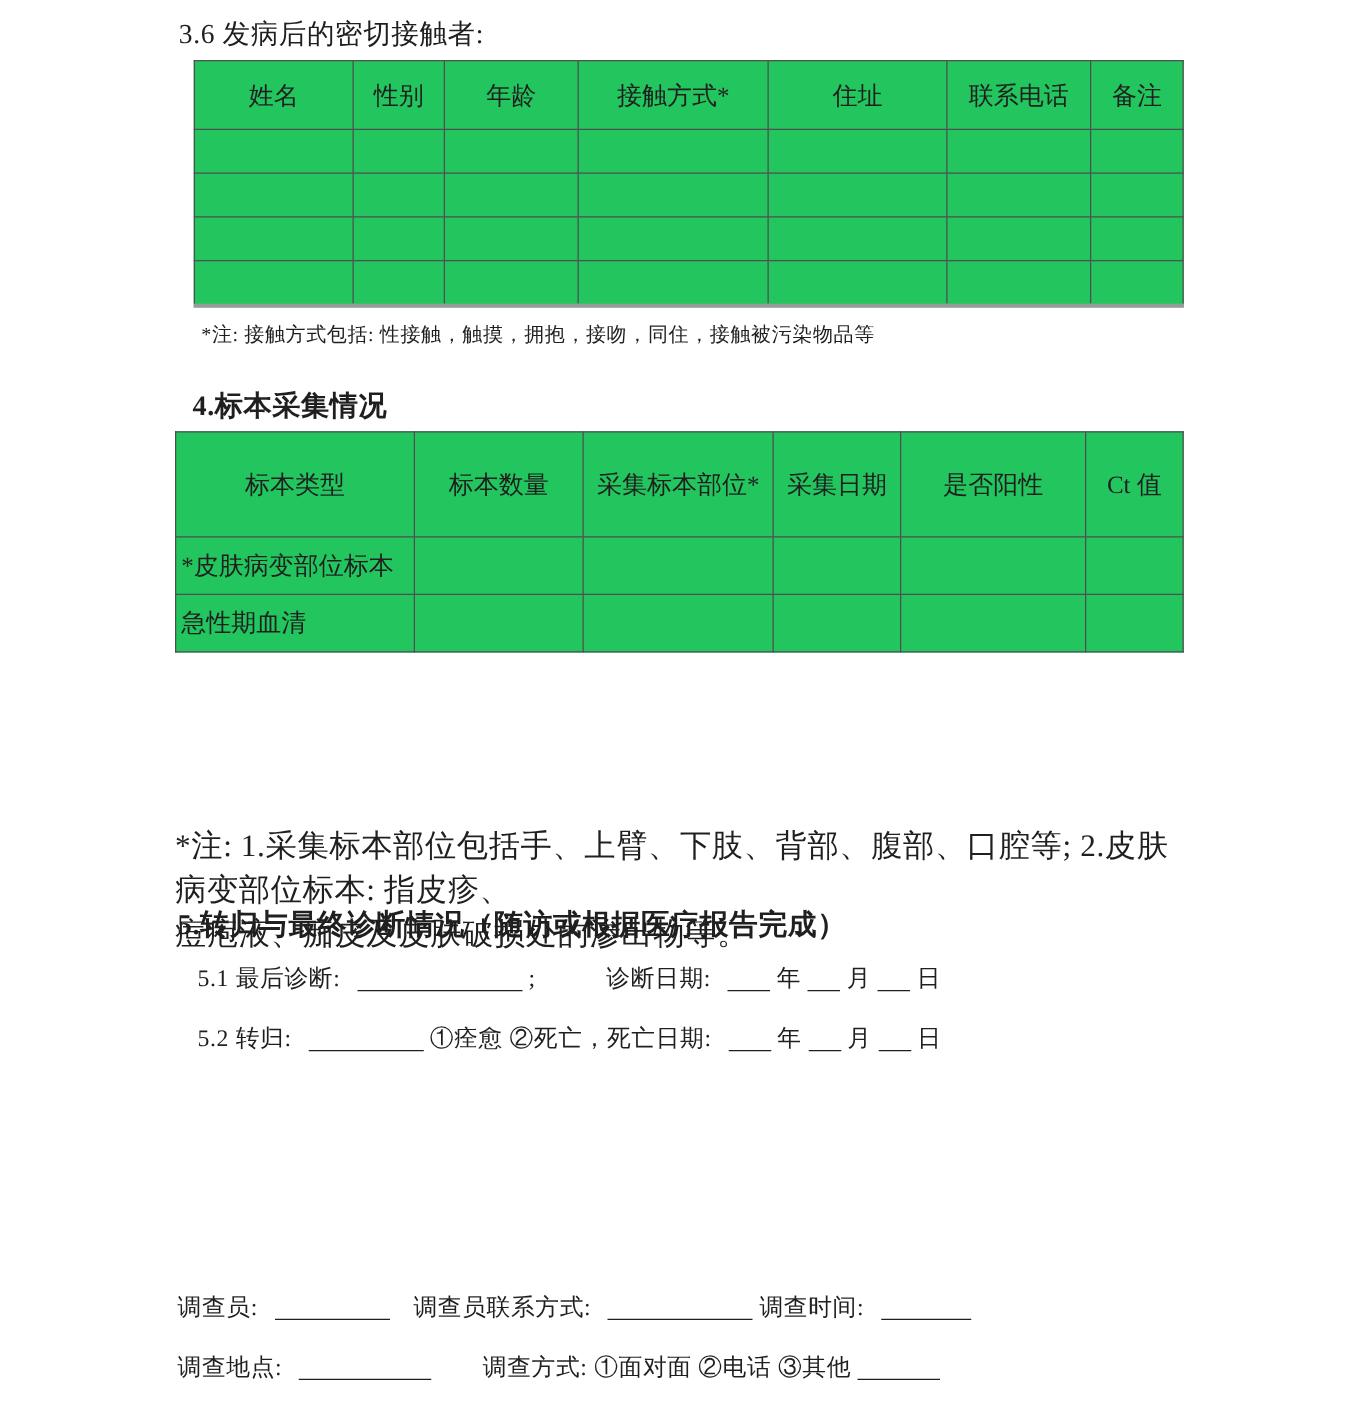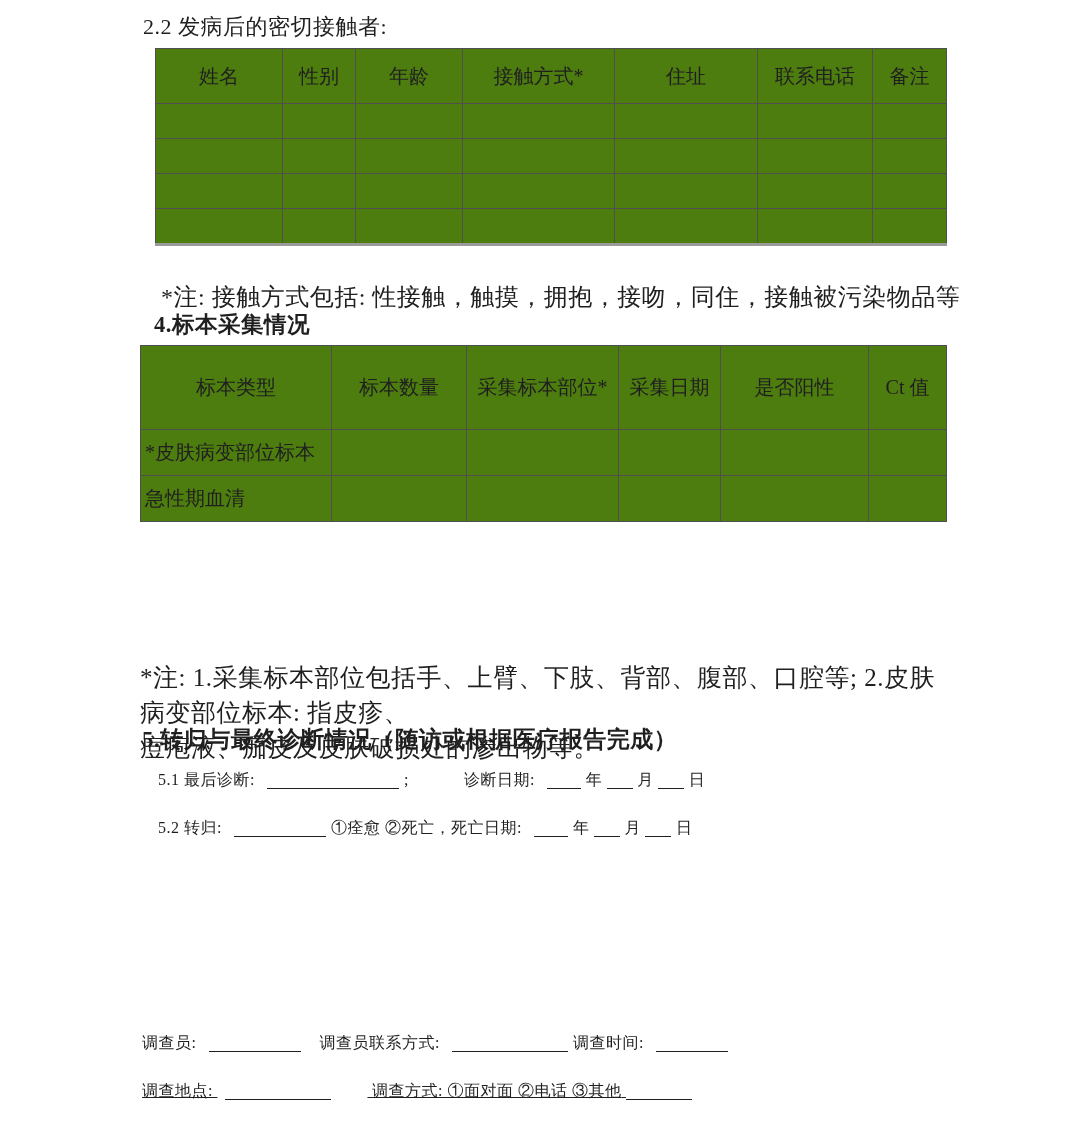"2.2 发病后的密切接触者:" div.abs { text: 2.2 -> 3.6 }
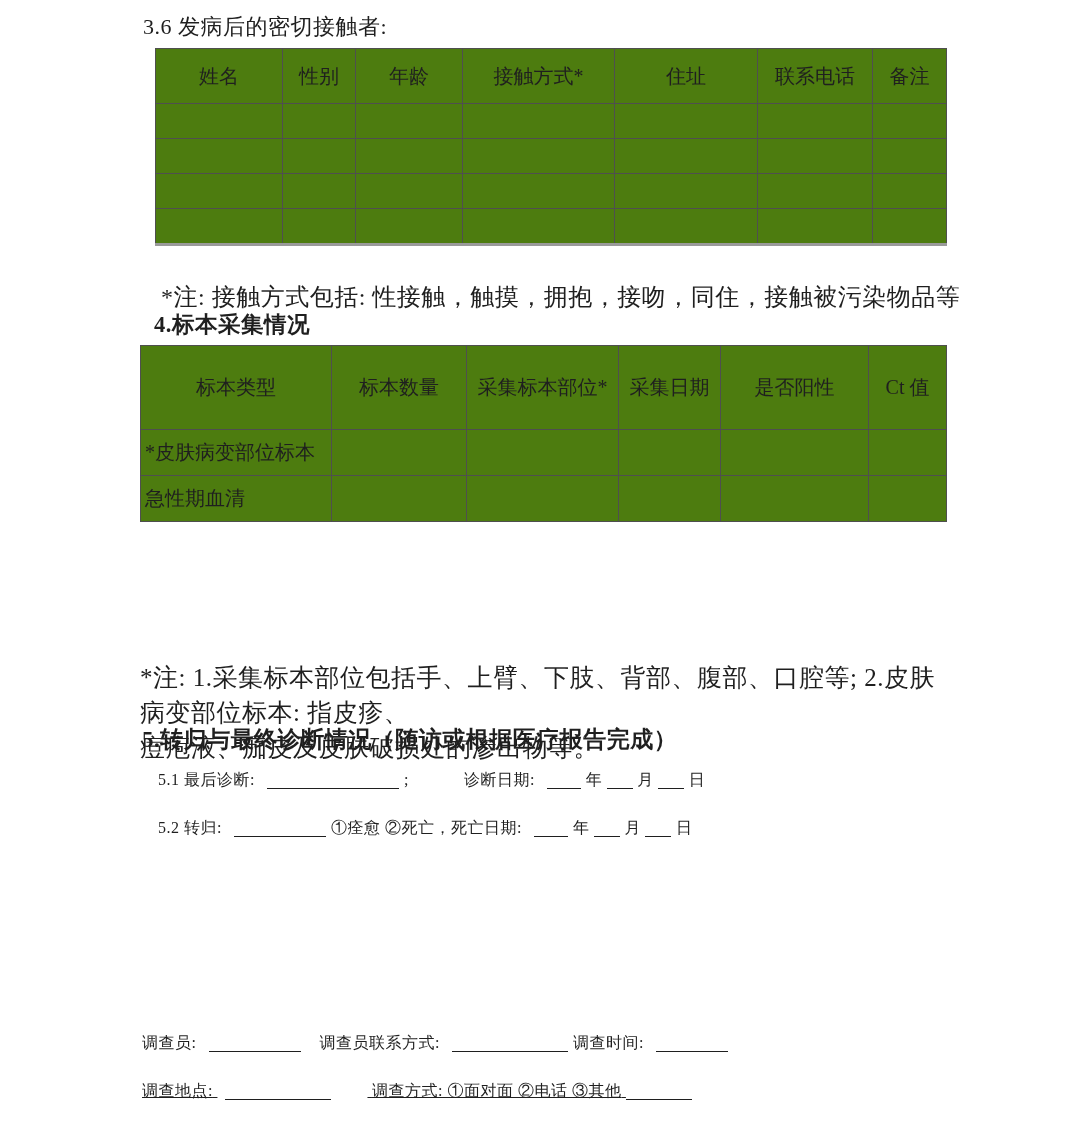"姓名" table { background: #4d7c0f -> #22c55e }
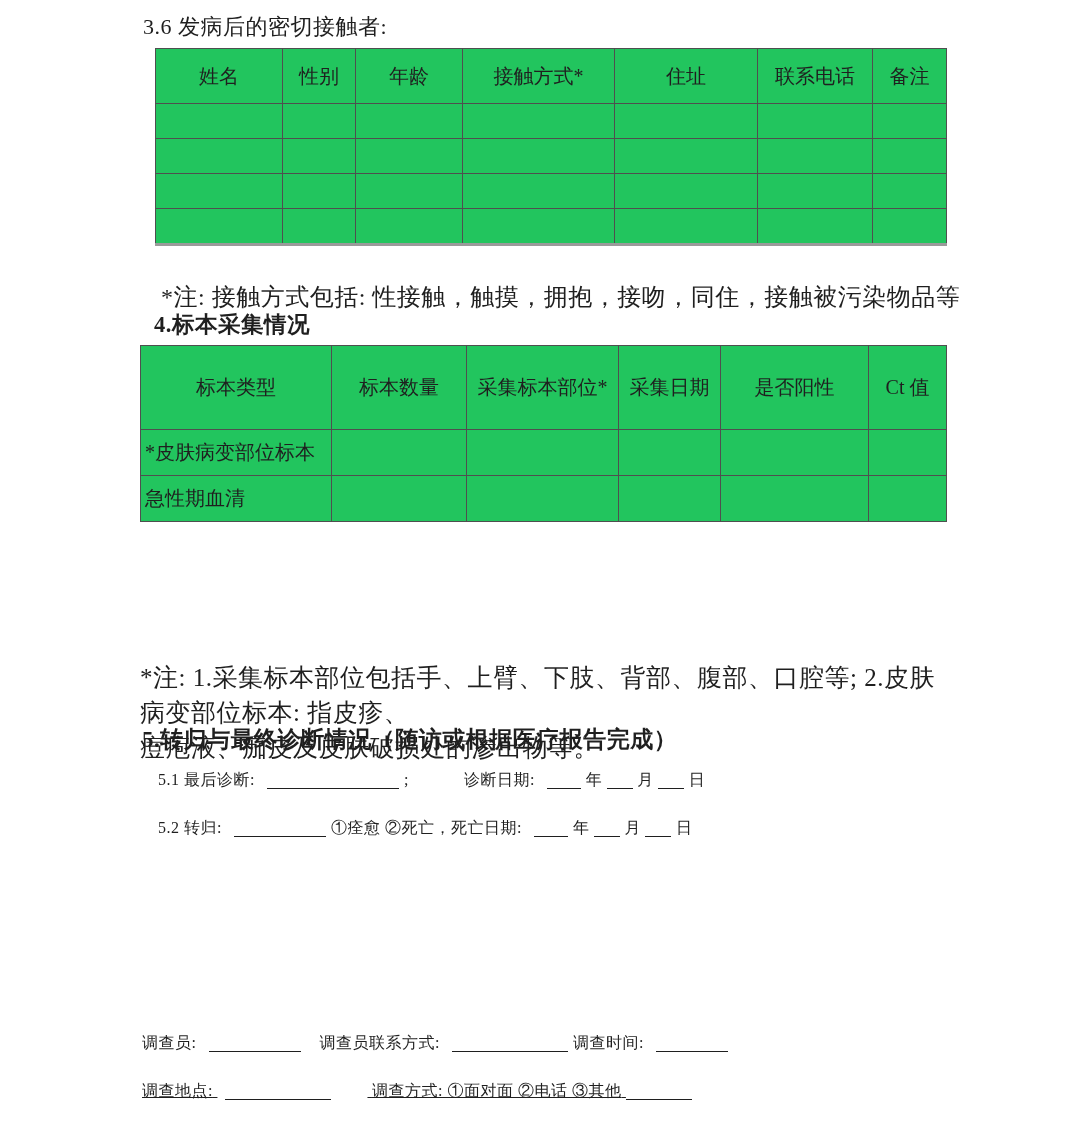"*注: 接触方式包括: 性接触，触摸，拥抱，接吻，同住，接触被污染物品等" .note { font-size: 24px -> 16px; margin-top: 23px -> none }
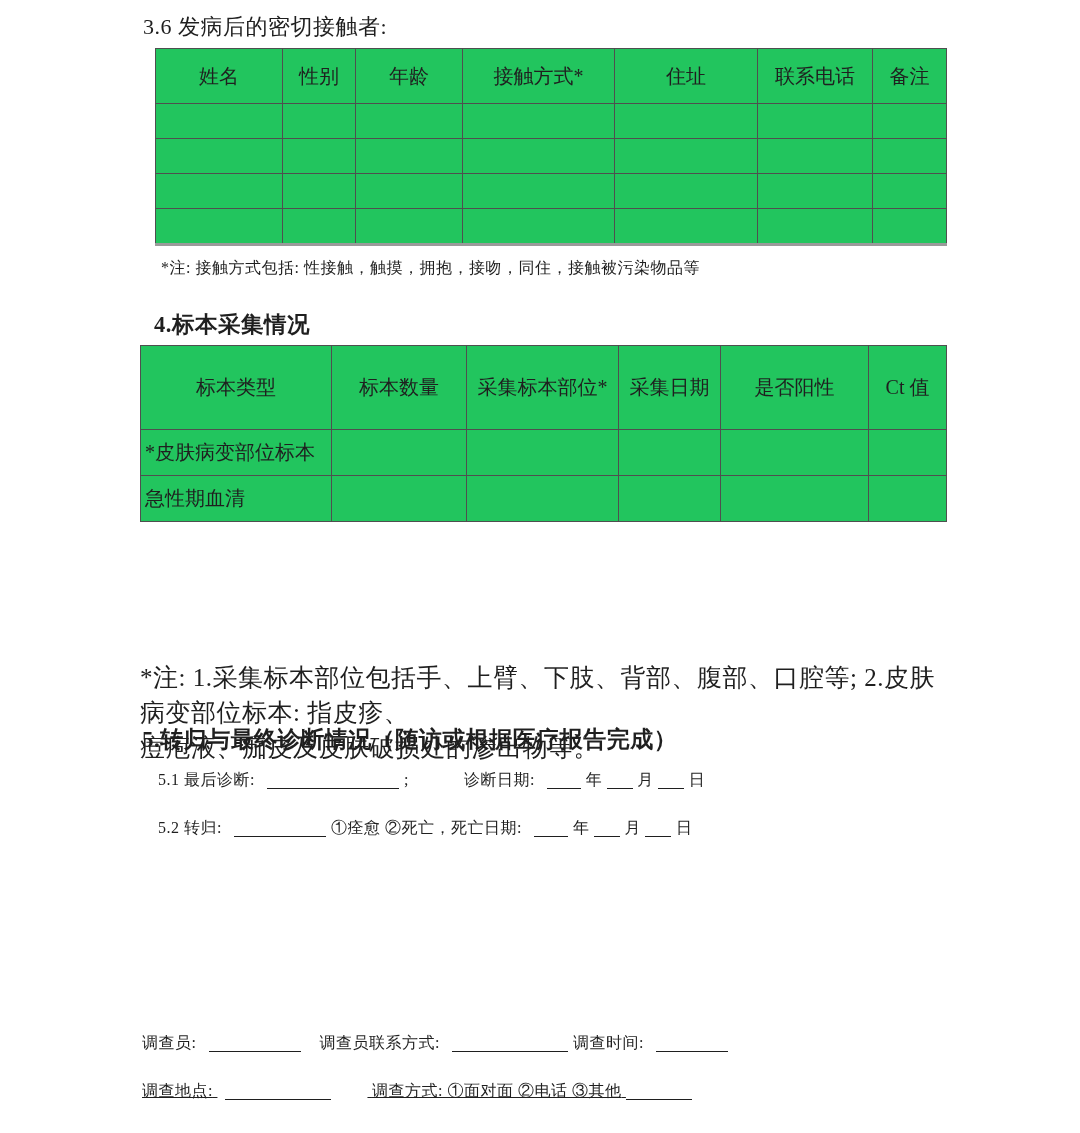"5.1 最后诊断: ; 诊断日期: 年" .formline { font-size: 16px -> 19px }
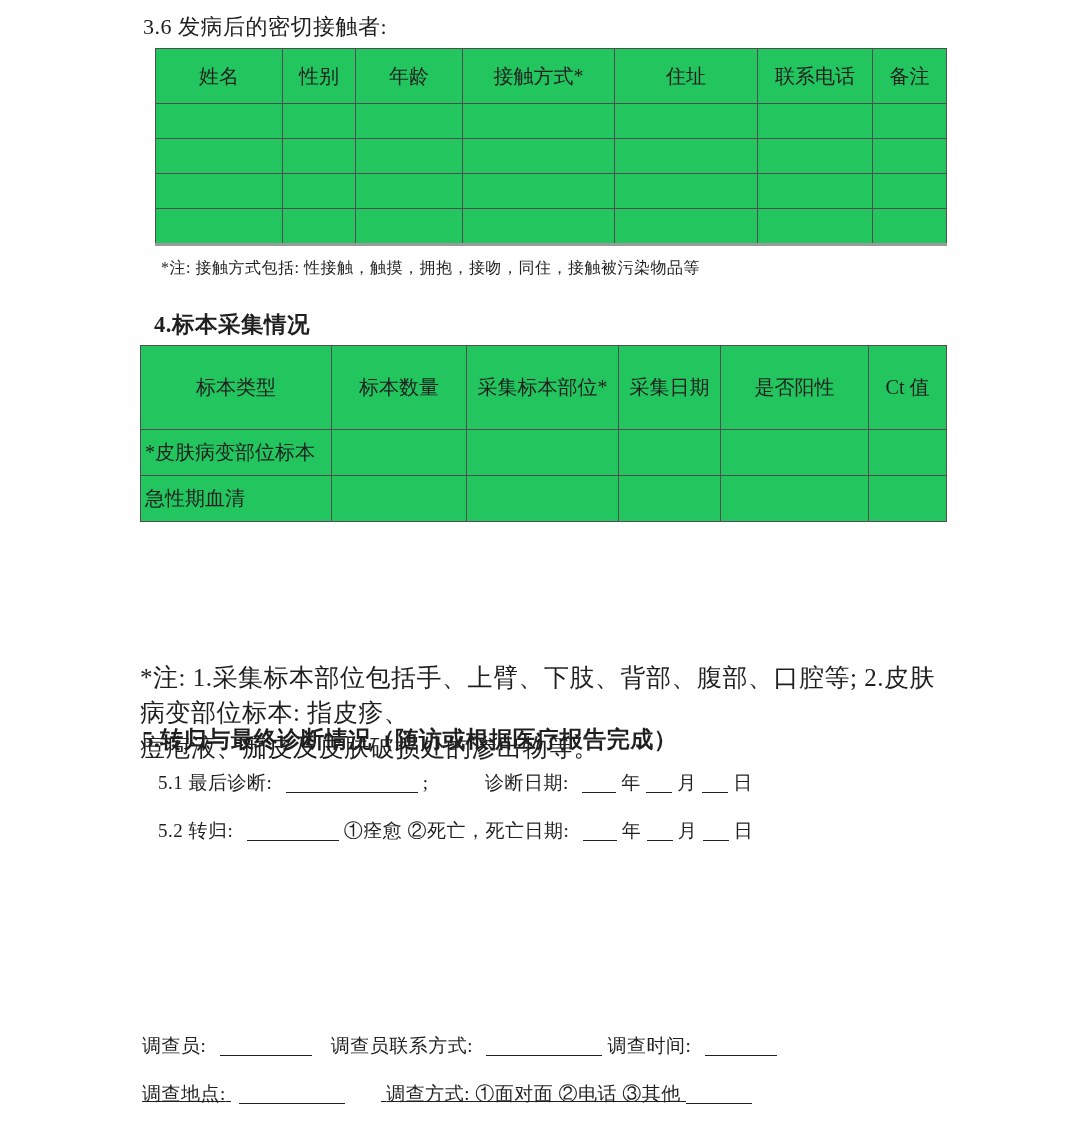"调查地点: 调查方式: ①面对面 ②电话 ③其他" div.abs { text-decoration: underline -> none }
